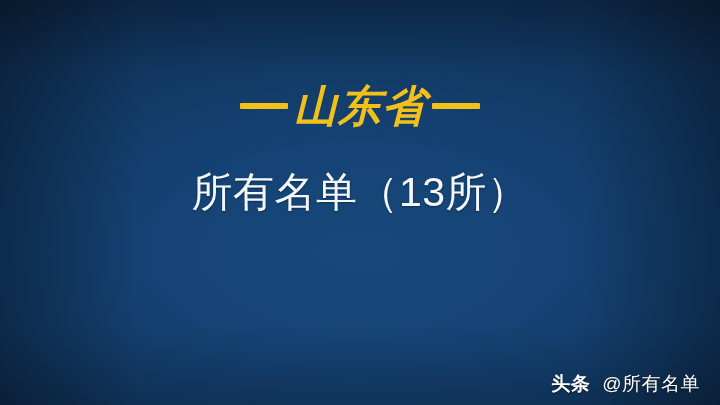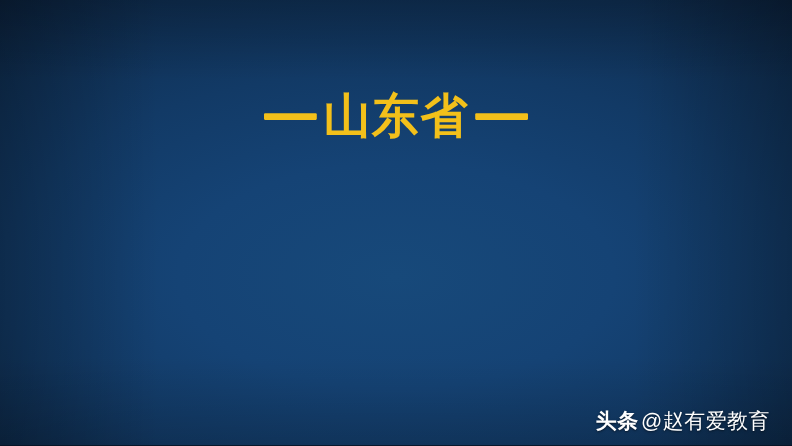"山东省" .heading-row { font-style: none -> italic }
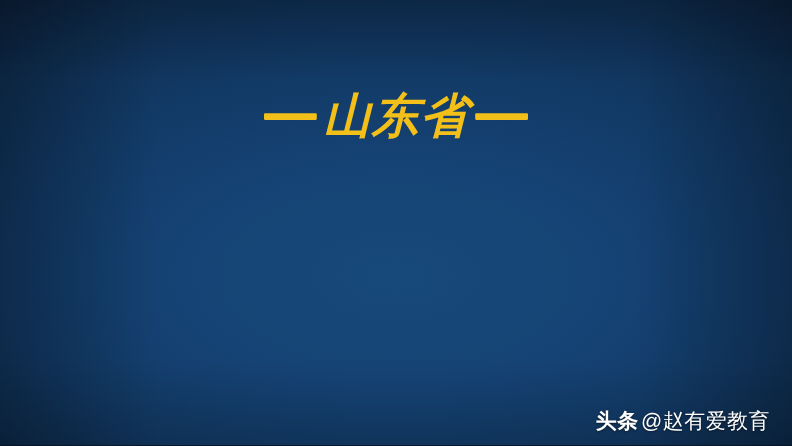"所有名单（13所）" span.subtitle-line { html: none -> <span>所有名单（13所）</span> }
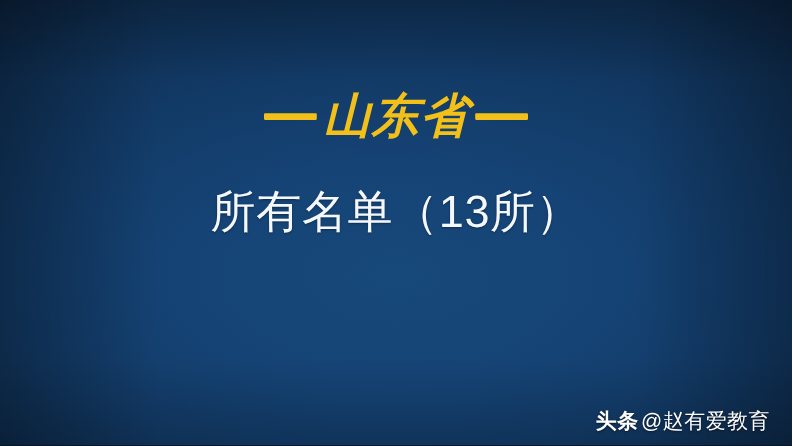"头条" .watermark { gap: 2px -> 12px }
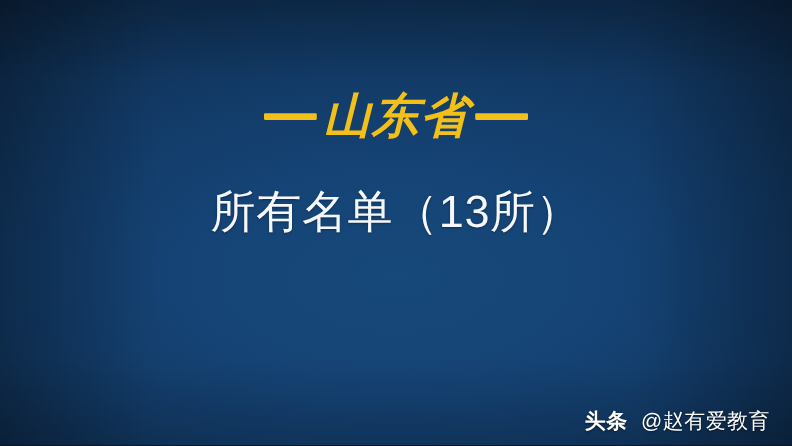"@赵有爱教育" span.watermark-handle { text: @赵有爱教育 -> @所有名单 }
